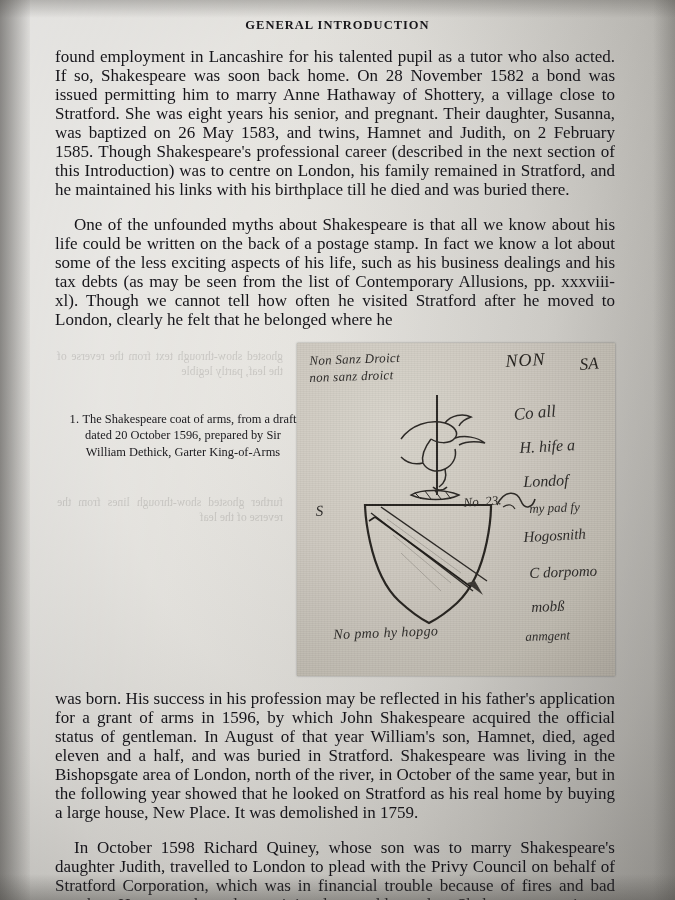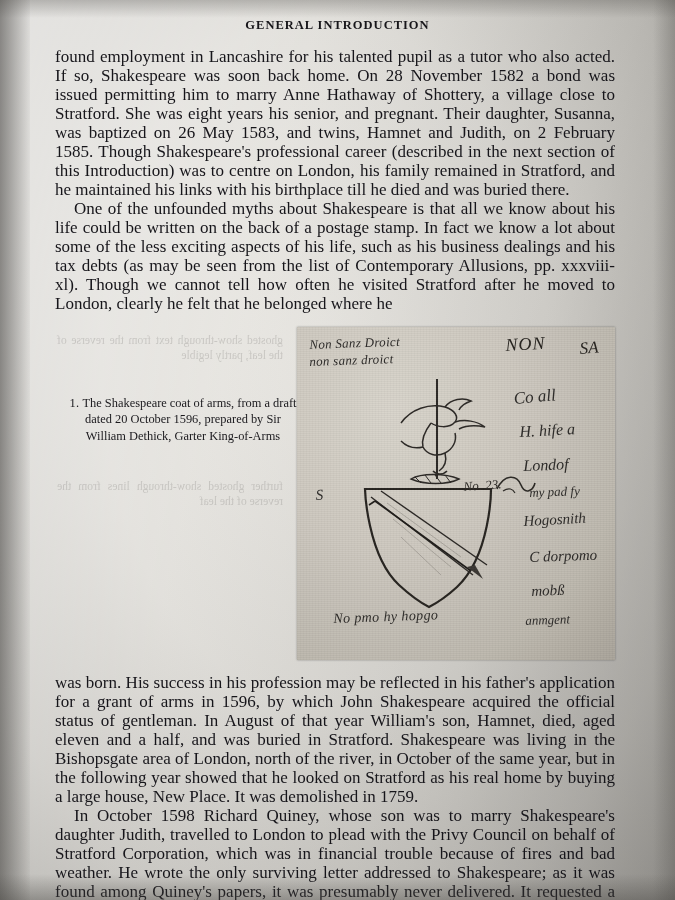"One of the unfounded myths" p.body + p.body { margin-top: 0 -> 16px }
